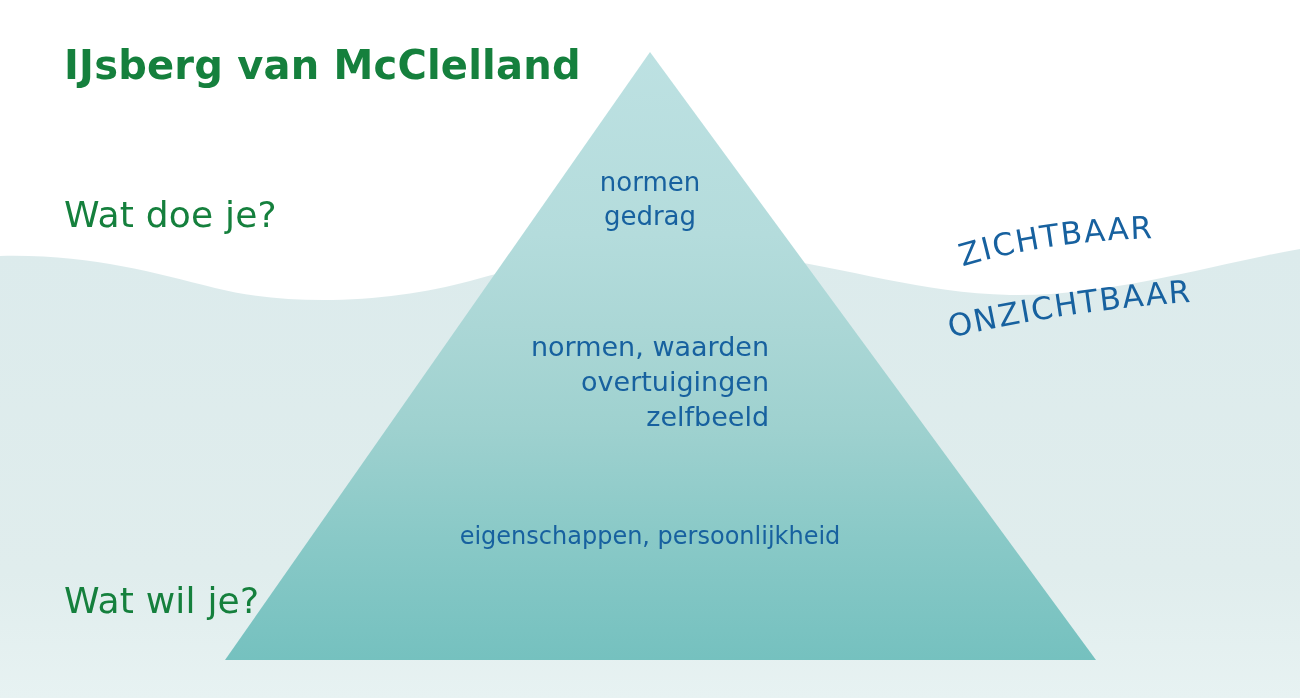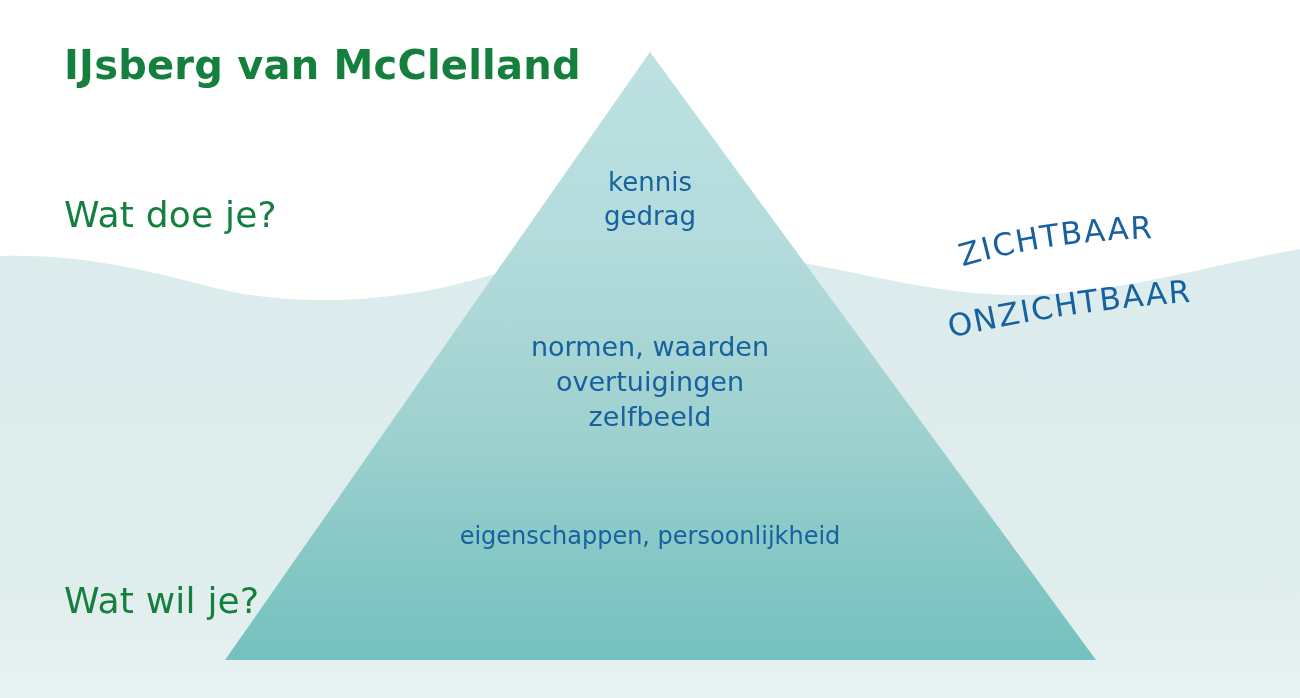"kennis" span.line { text: kennis -> normen }
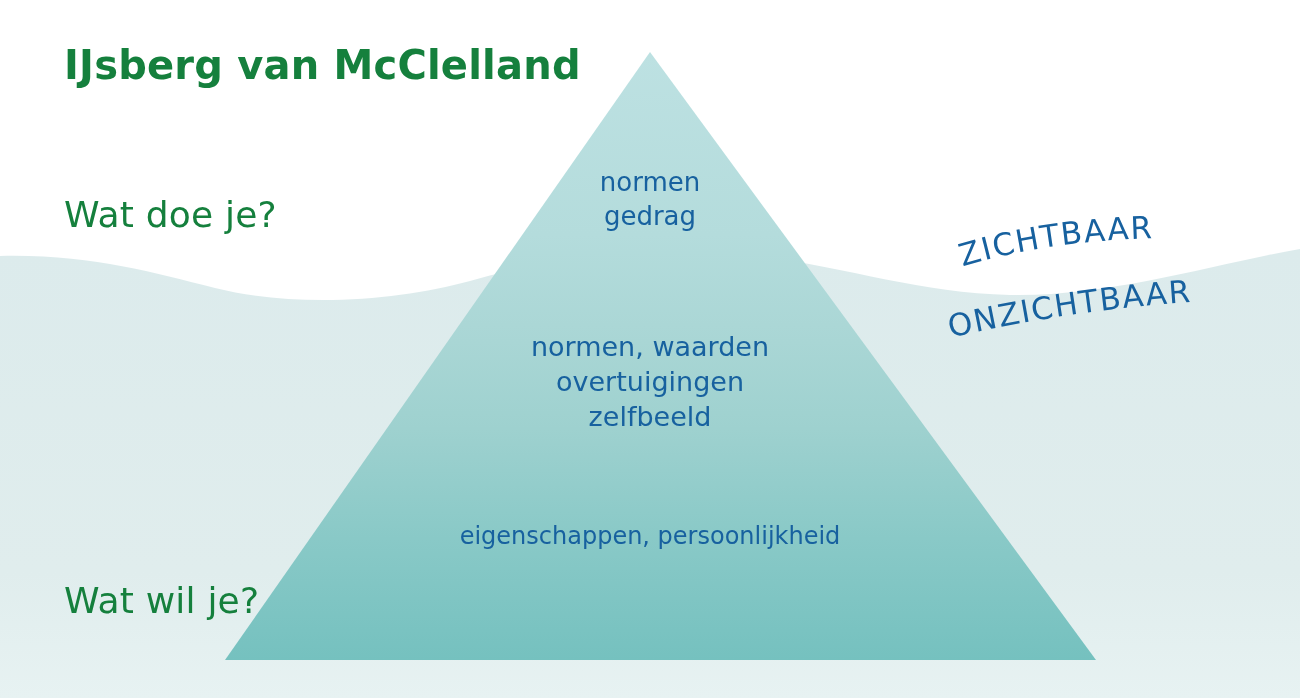"normen, waarden" #berg-block-1 { text-align: none -> right }
